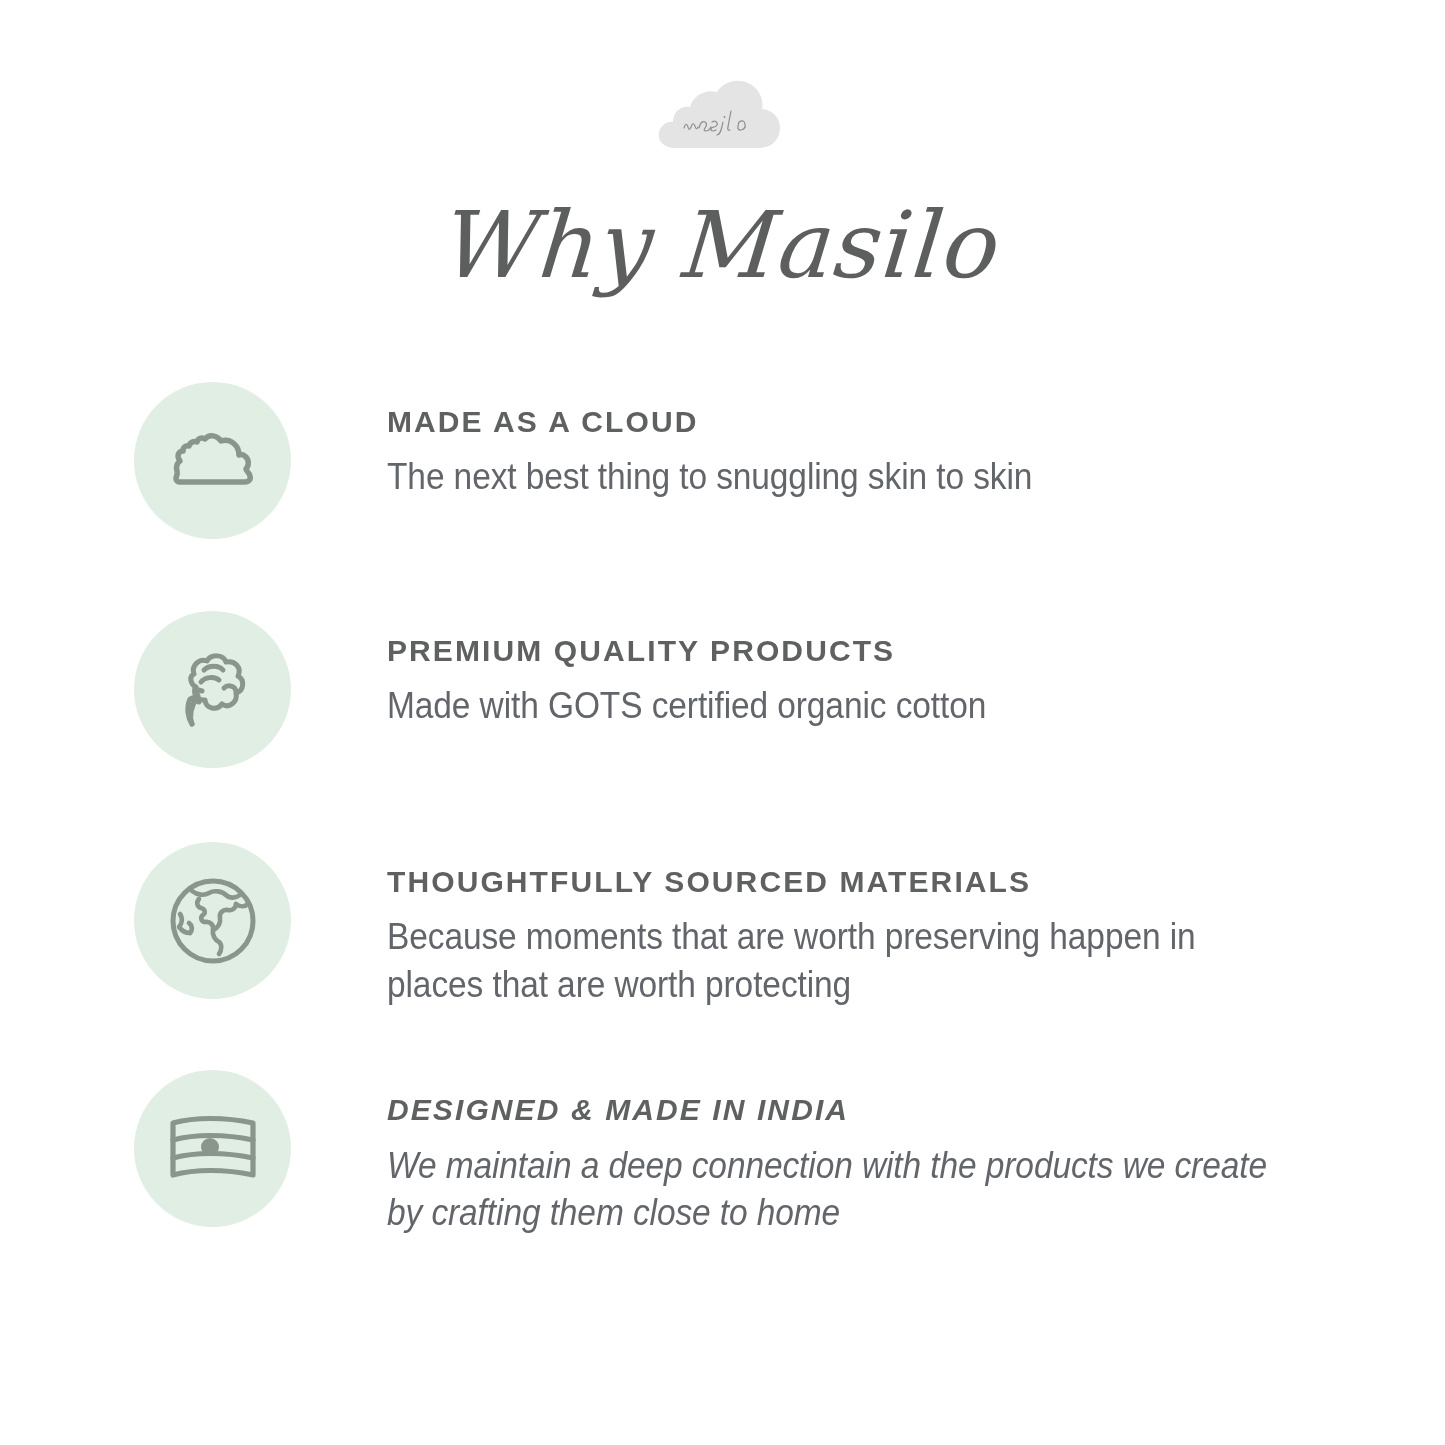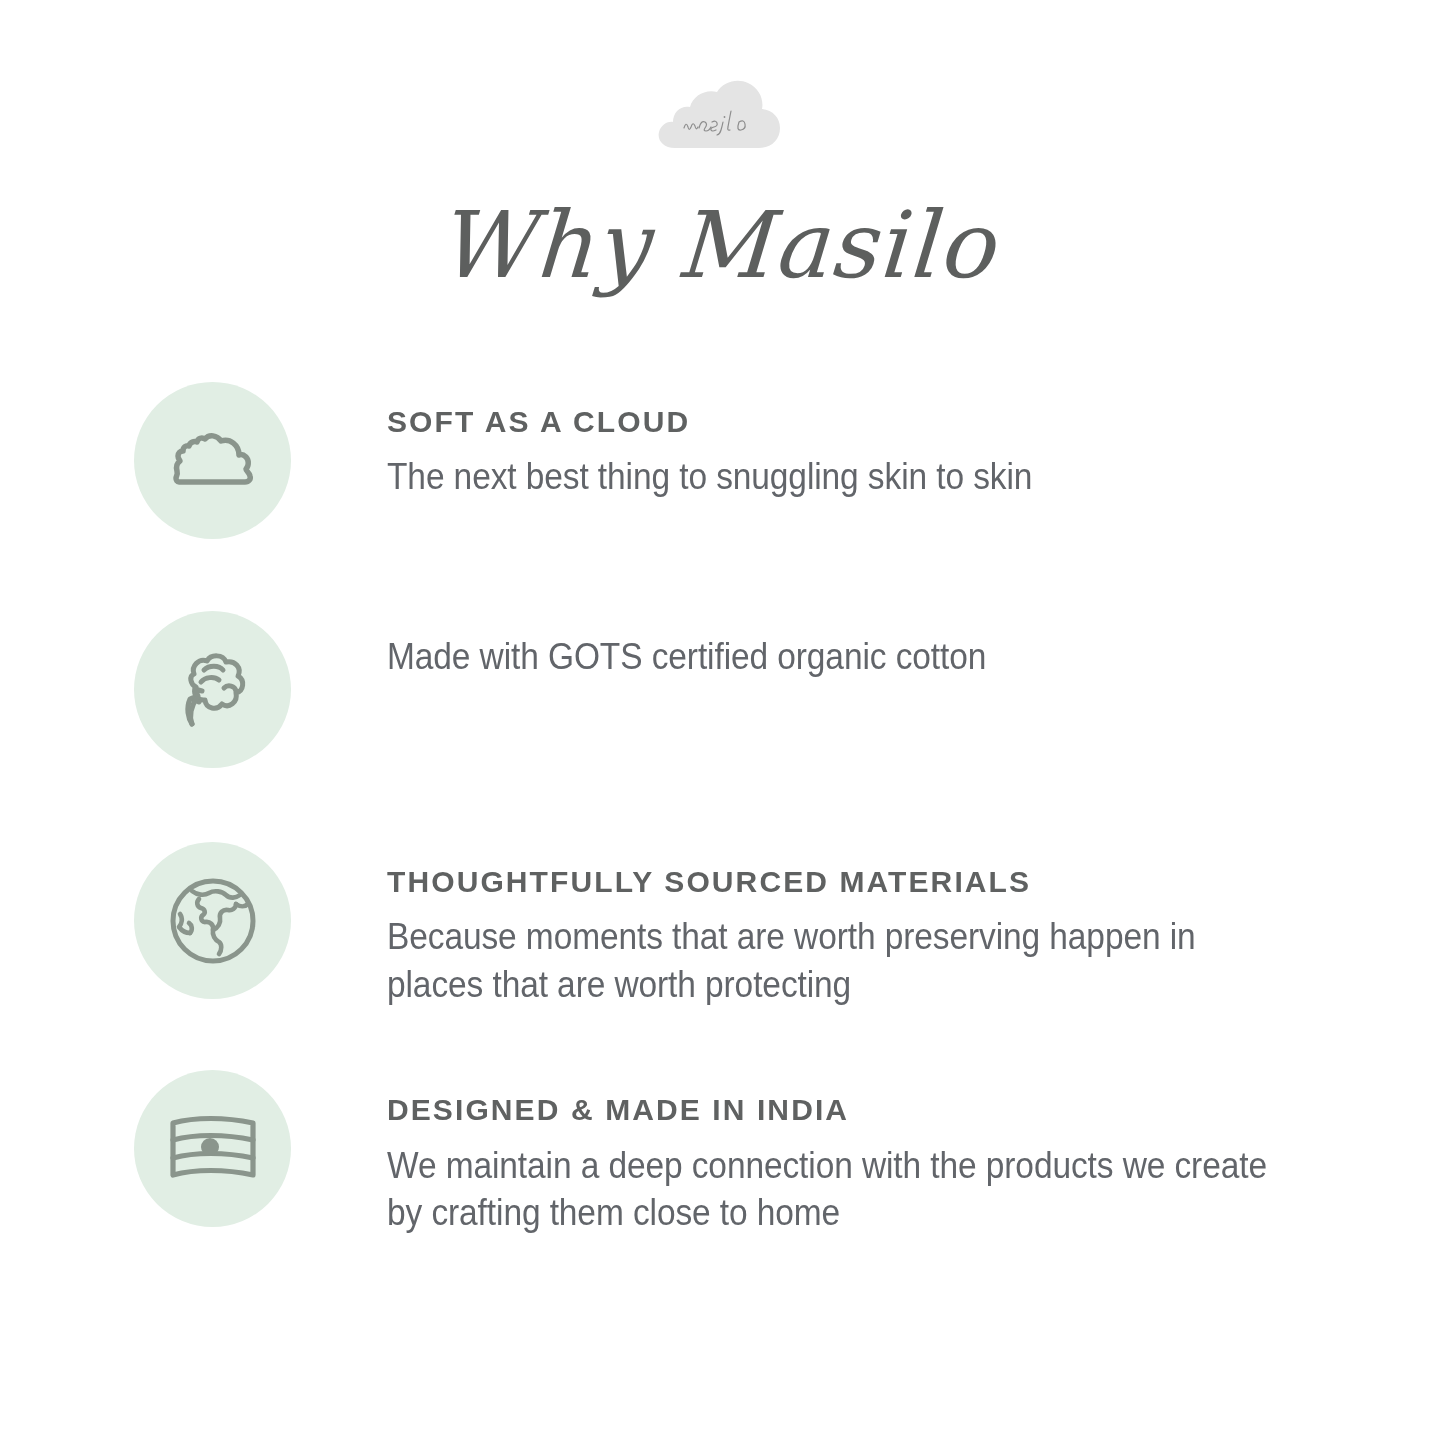"SOFT AS A CLOUD" div.feature-heading { text: SOFT -> MADE }
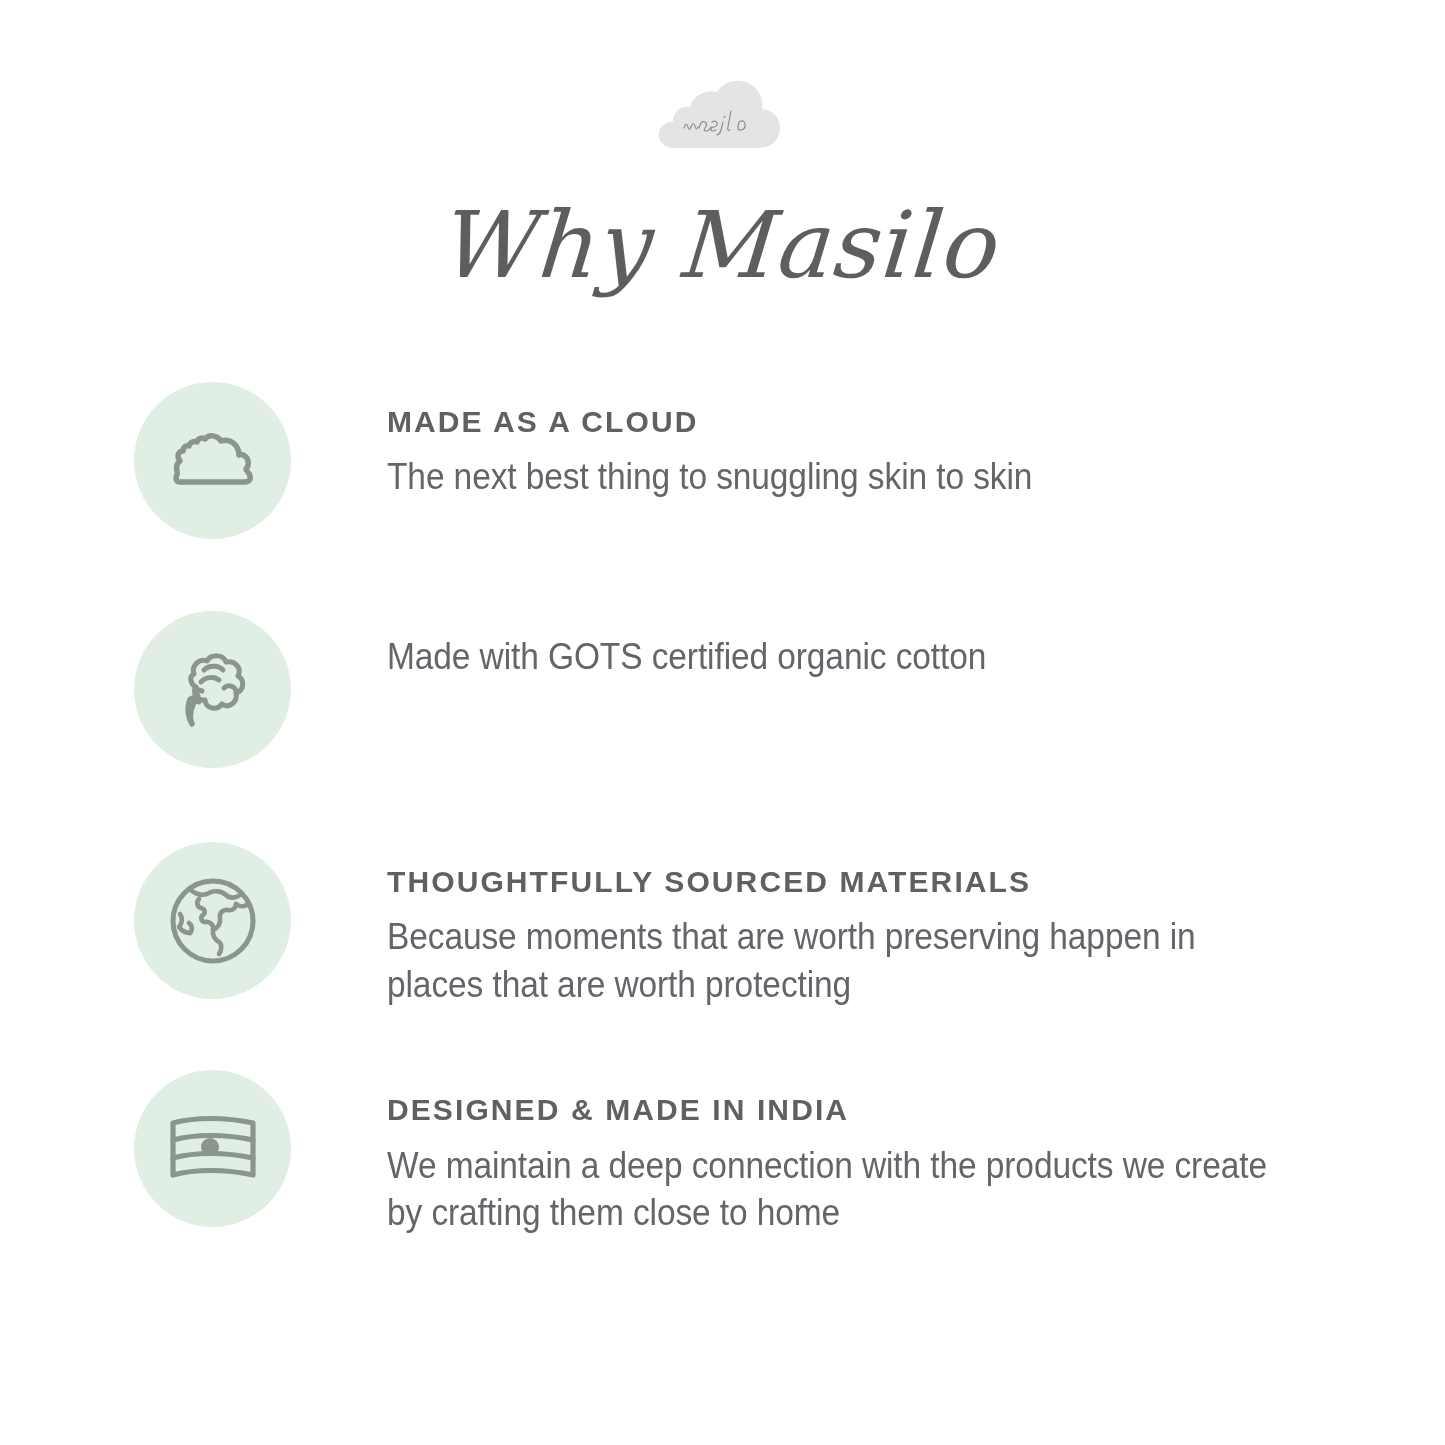"PREMIUM QUALITY PRODUCTS" div.feature-heading { html: none -> <div>PREMIUM QUALITY PRODUCTS</div> }
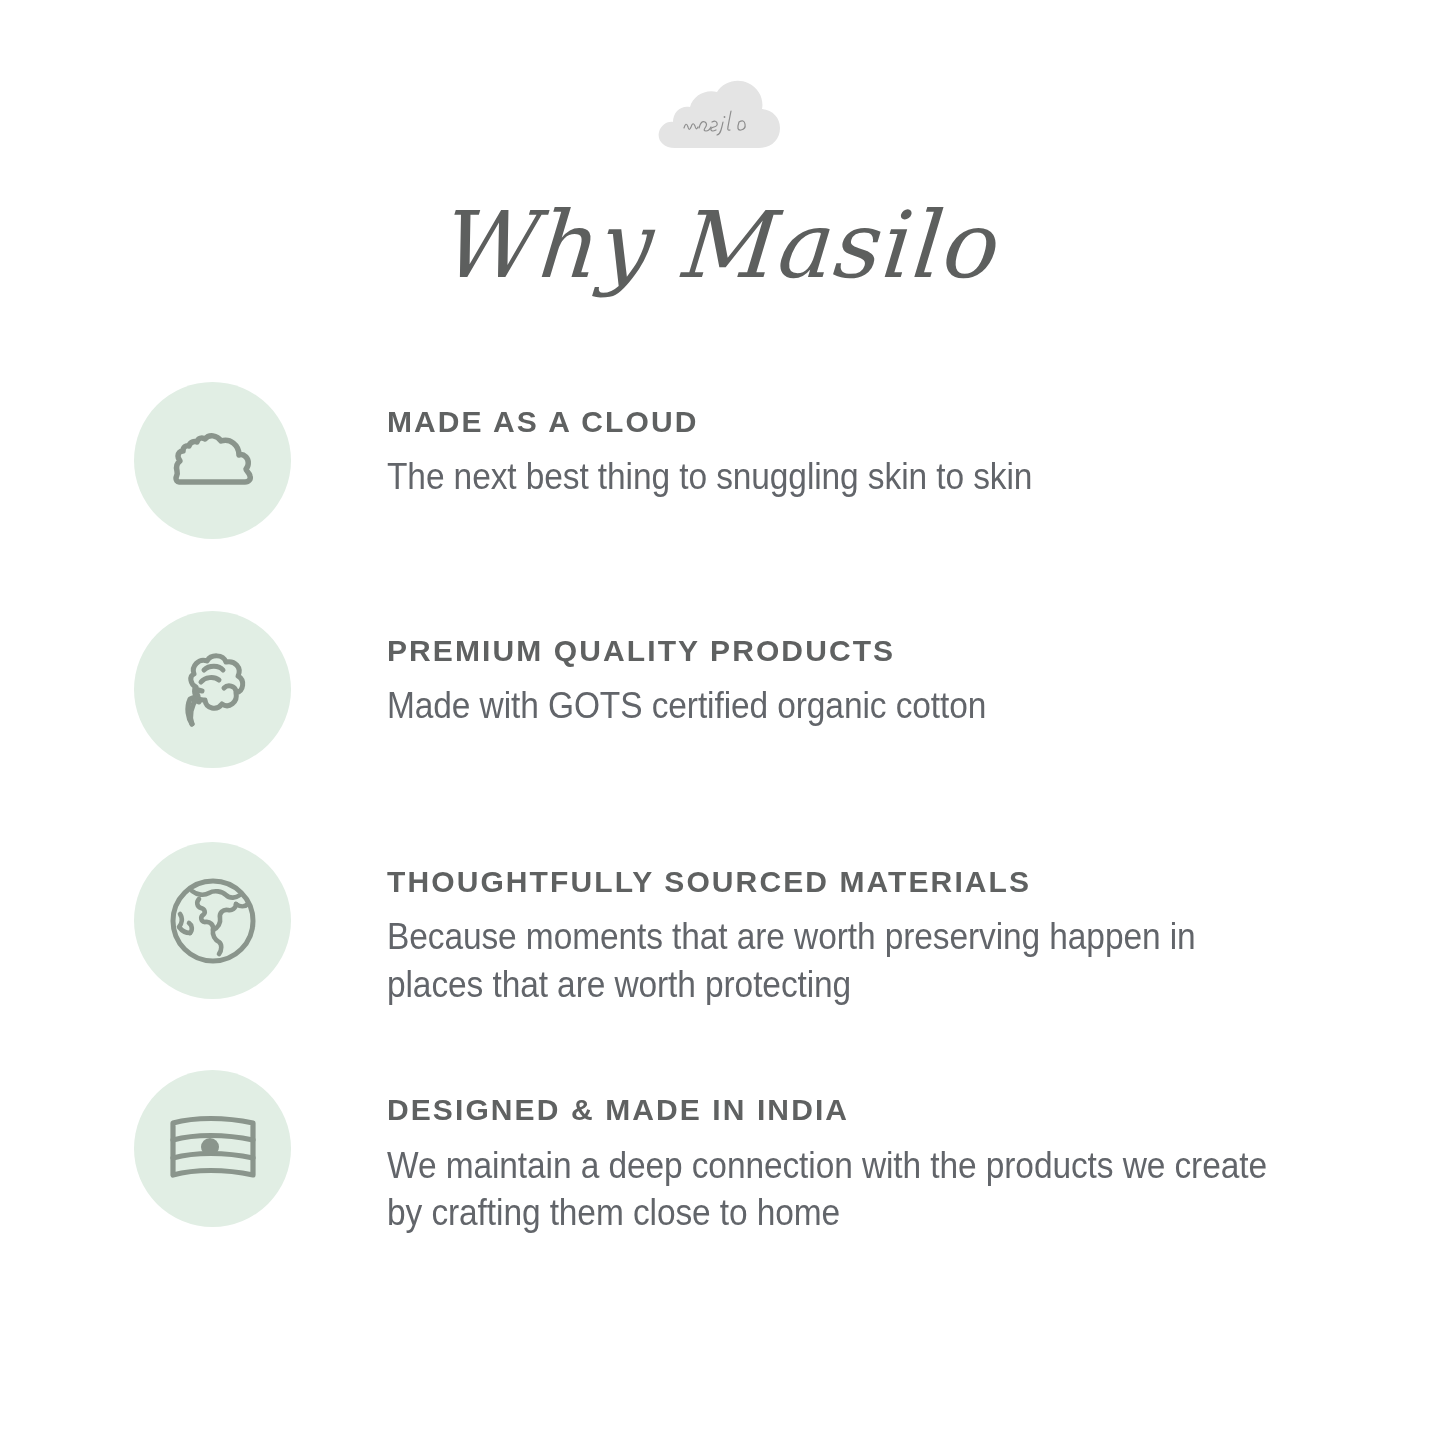"DESIGNED & MADE IN INDIA" .feature-row:last-child { font-style: none -> italic }
